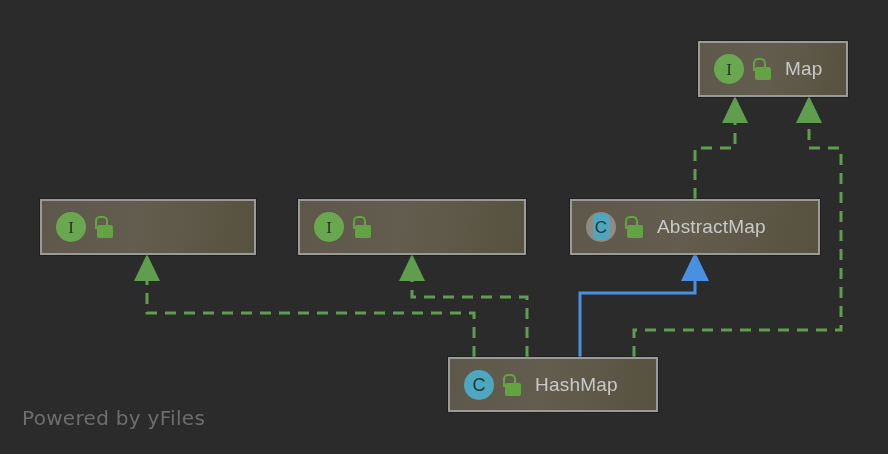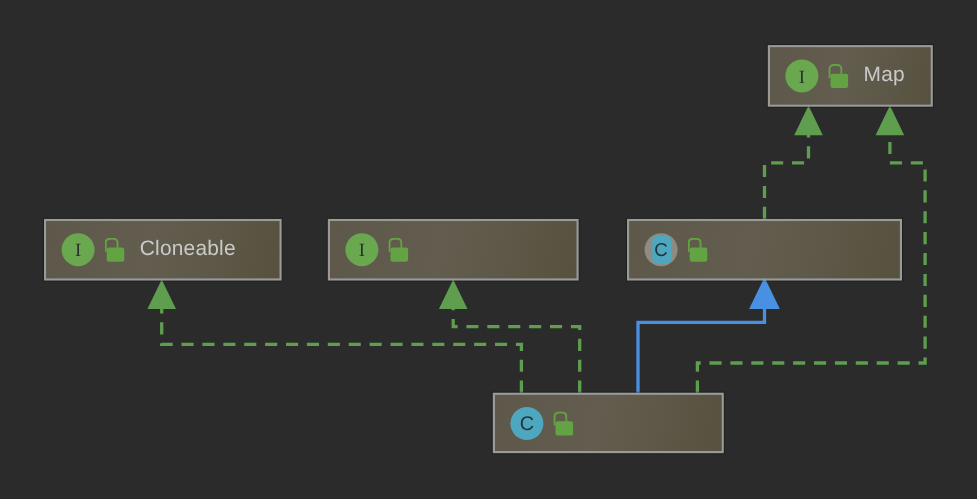"Cloneable" span.node-label { html: <span>Cloneable</span> -> none }
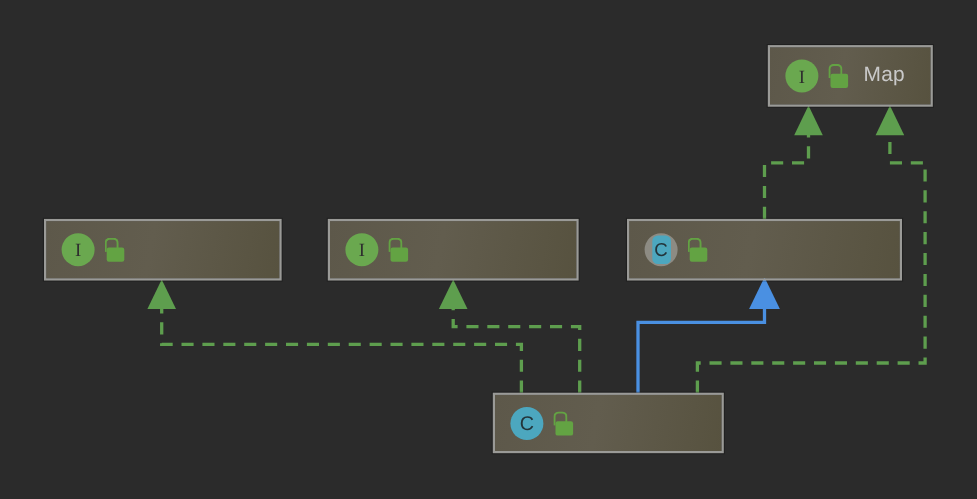"AbstractMap" span.node-label { html: none -> <span>AbstractMap</span> }
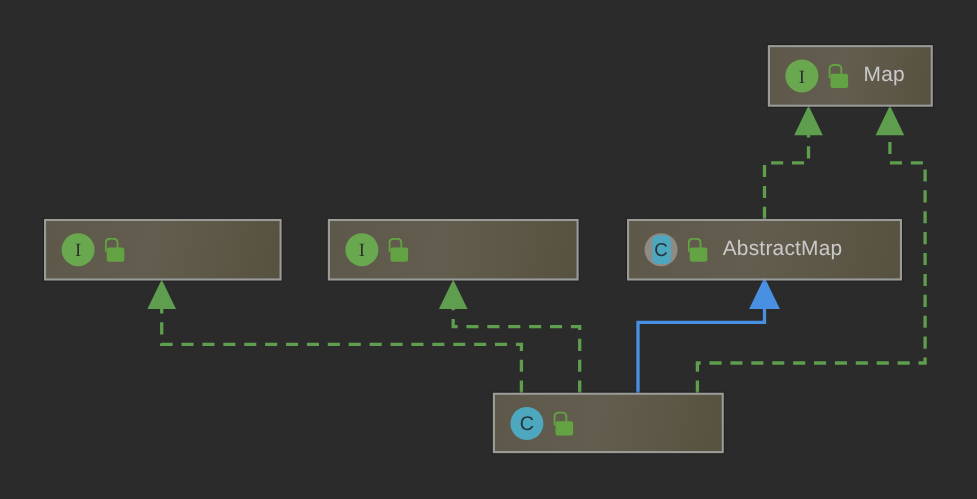"HashMap" span.node-label { html: none -> <span>HashMap</span> }
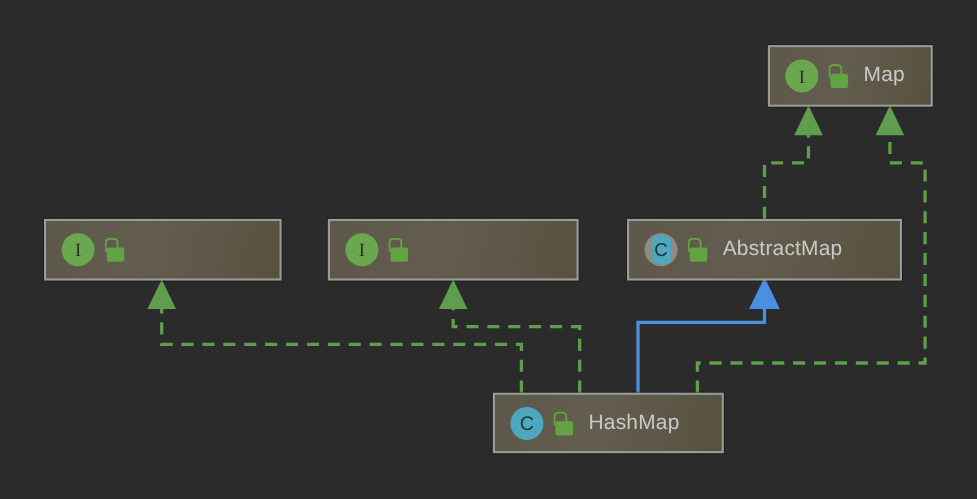"Powered by yFiles" div.watermark { html: none -> <div>Powered by yFiles</div> }
